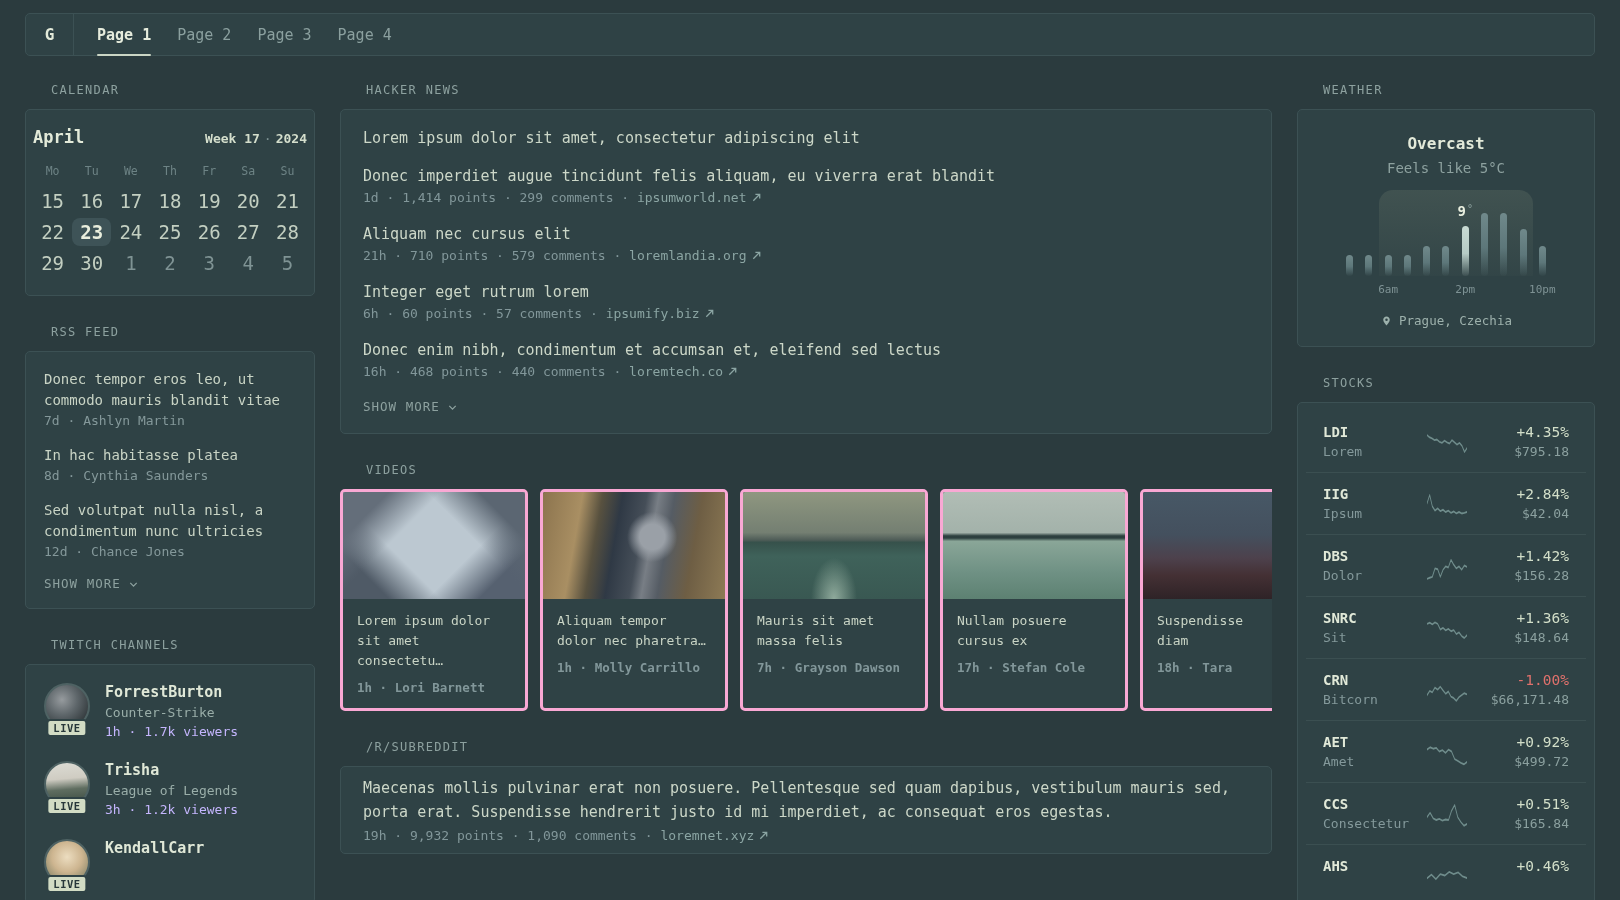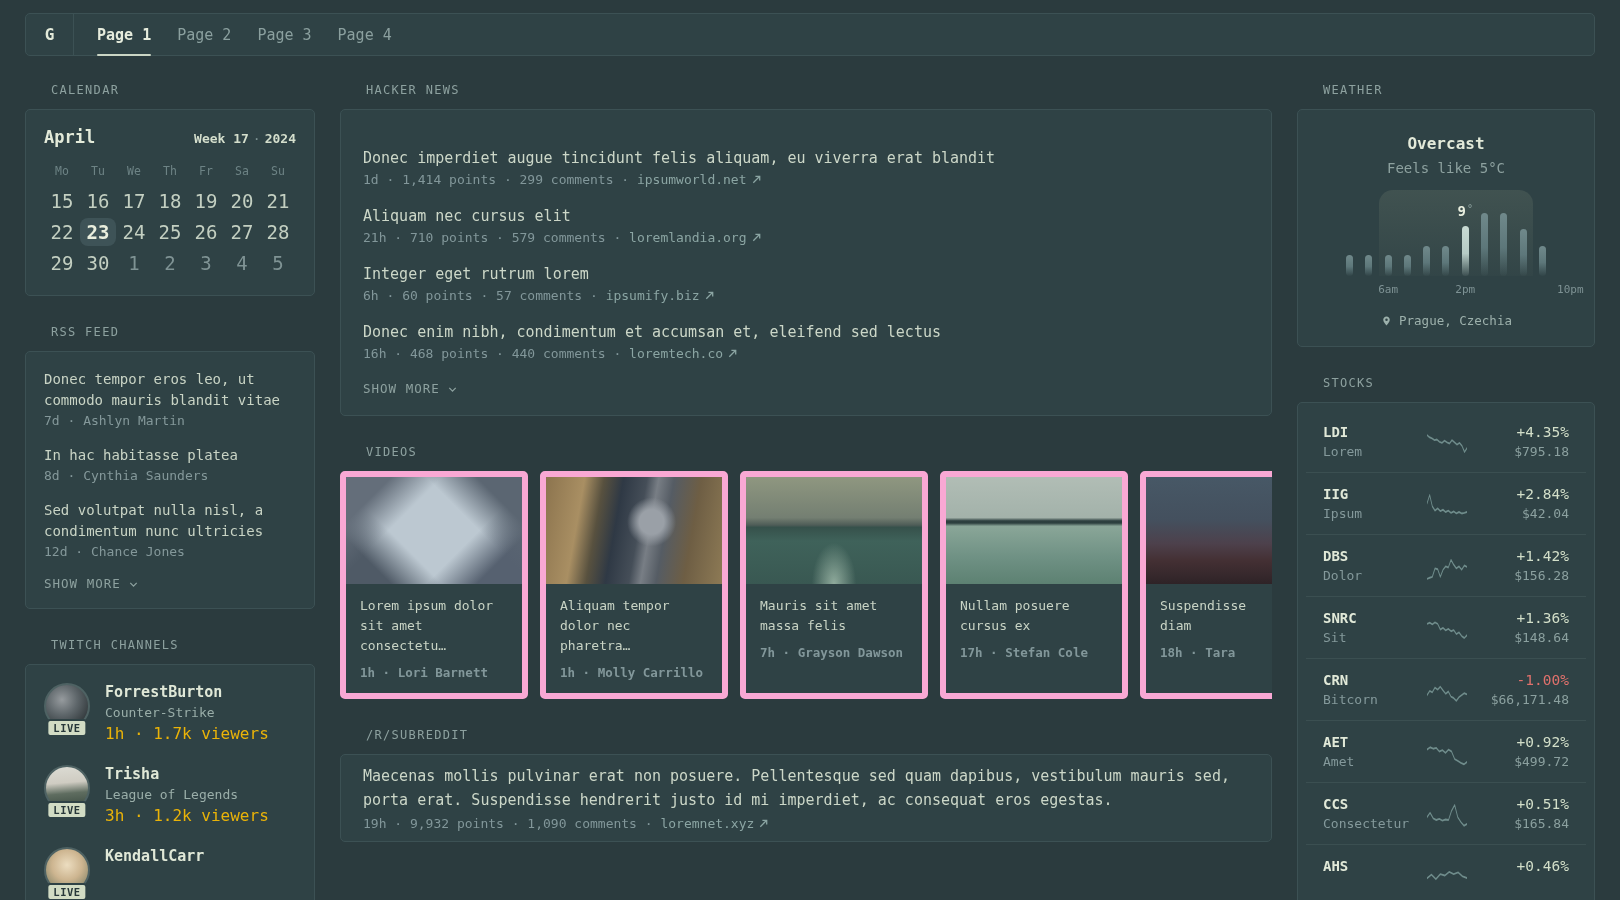"April" .calendar-card { padding: 17px 18px 18px -> 17px 7px 18px }
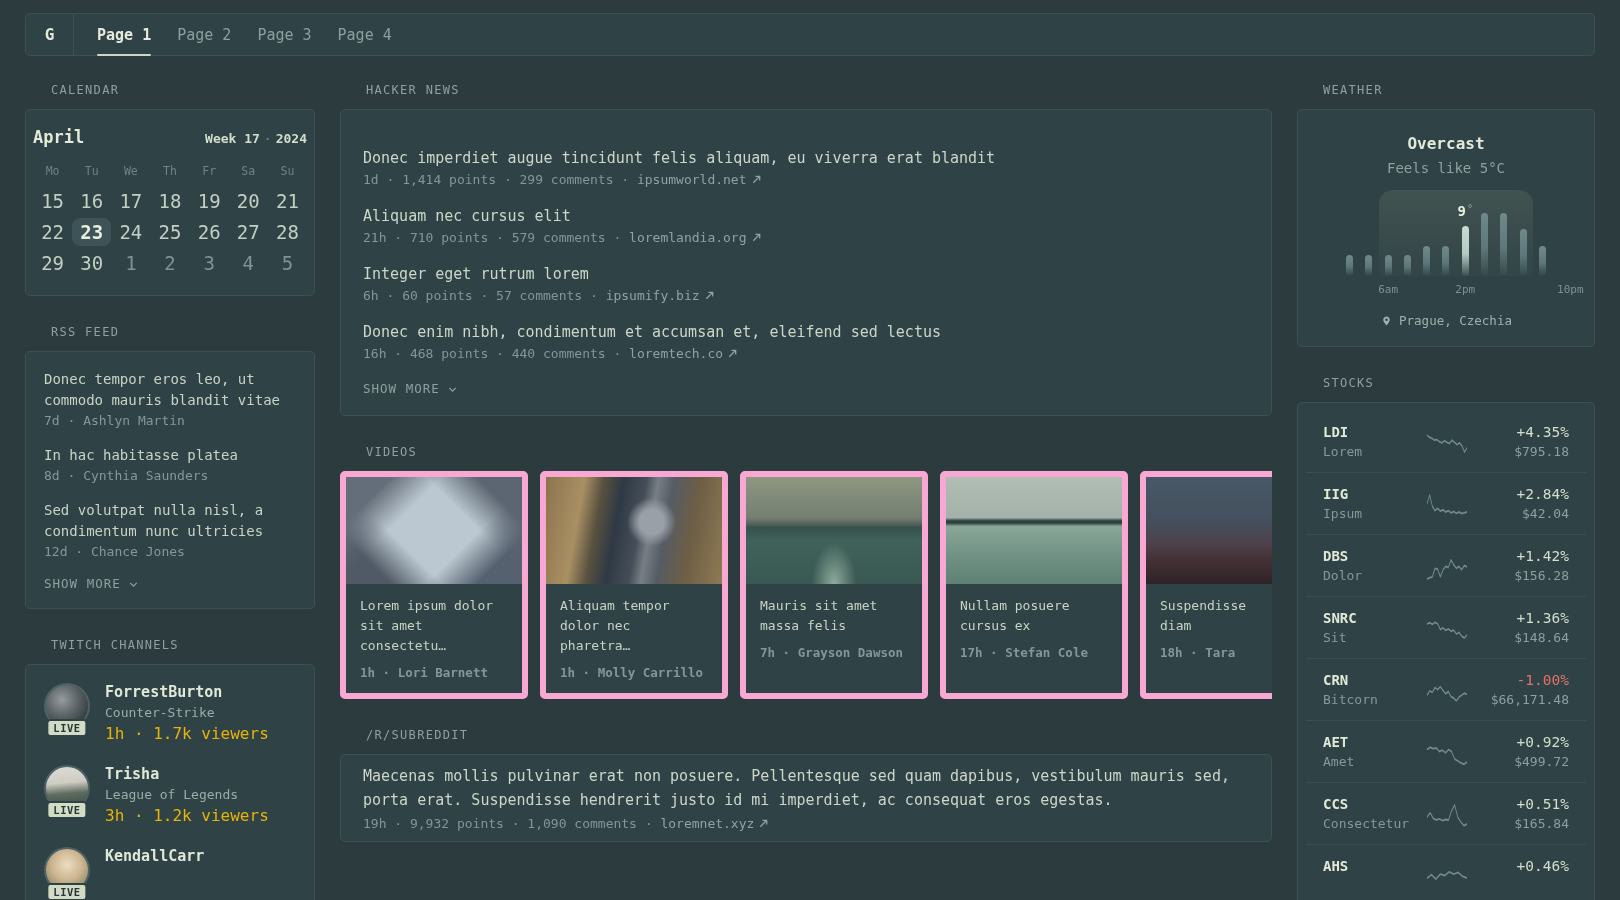"Lorem ipsum dolor sit amet," div.hn-title { html: none -> <div>Lorem ipsum dolor sit amet, consectetur adipiscing elit</div> }
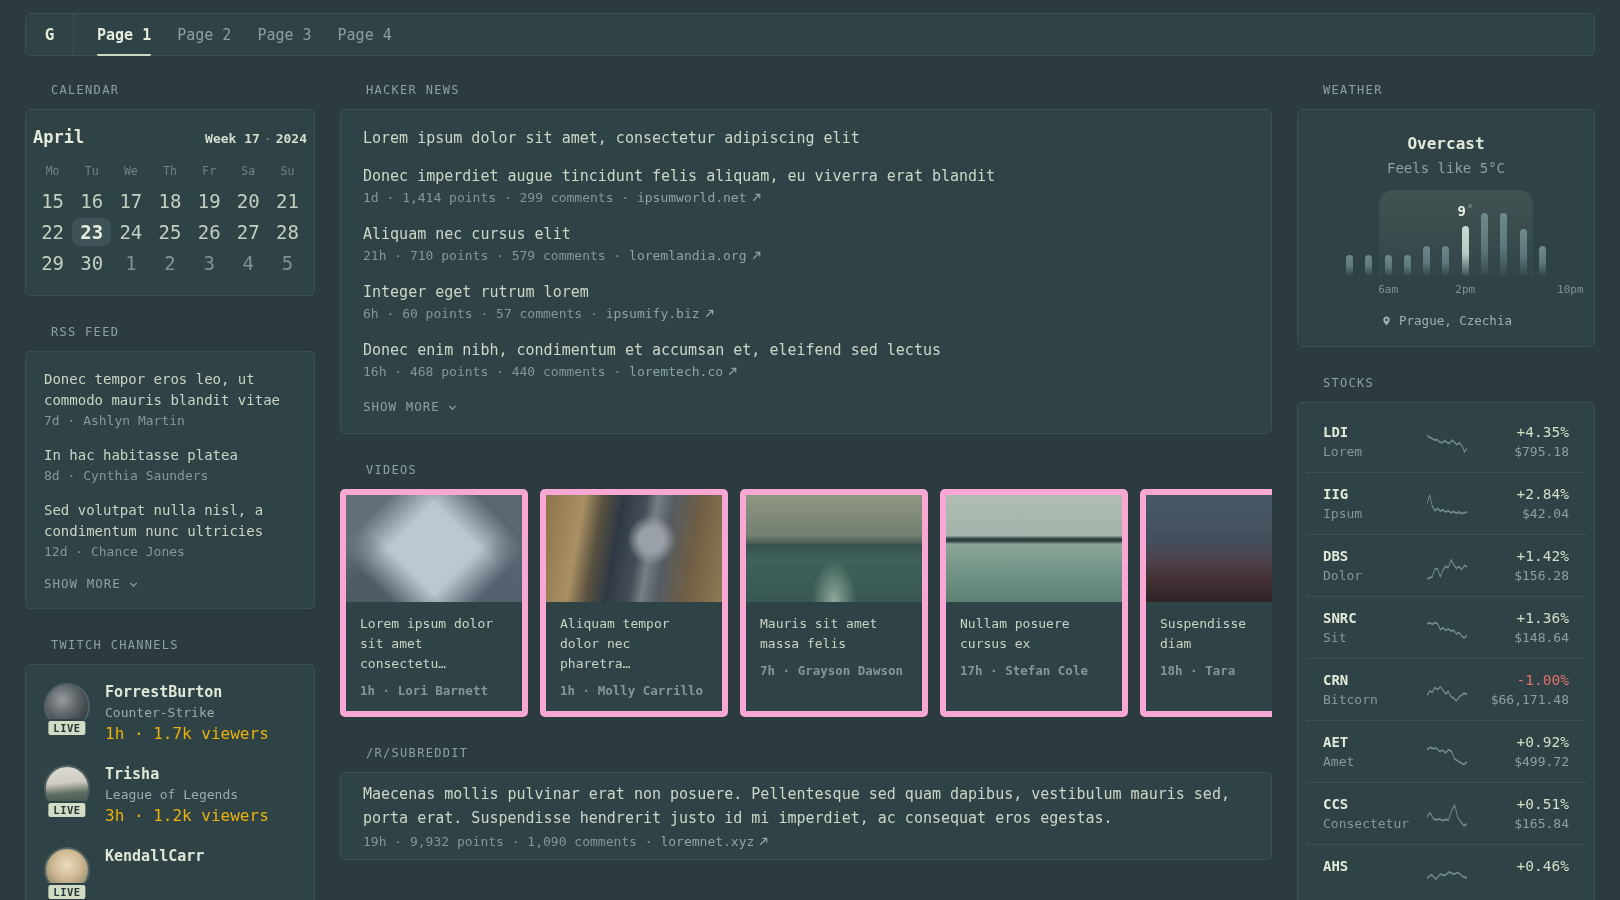"10pm" span.w-time { margin-left: 28px -> none }
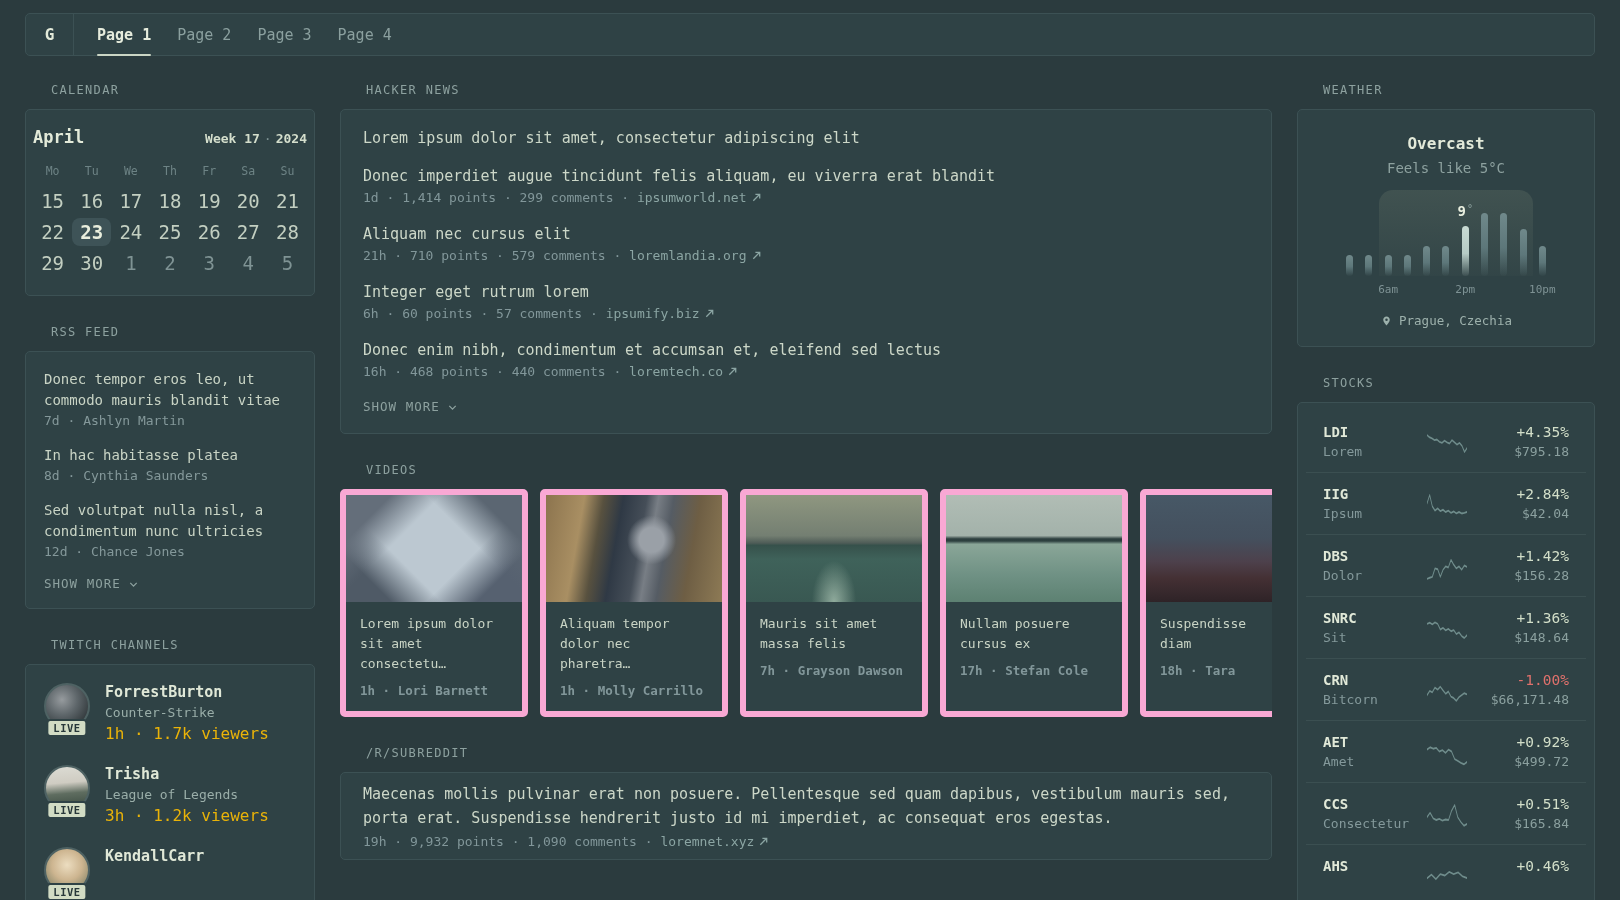"Lorem ipsum dolor sit amet" .video-card { border: 6px solid #f9a8d4 -> 3px solid #f9a8d4 }
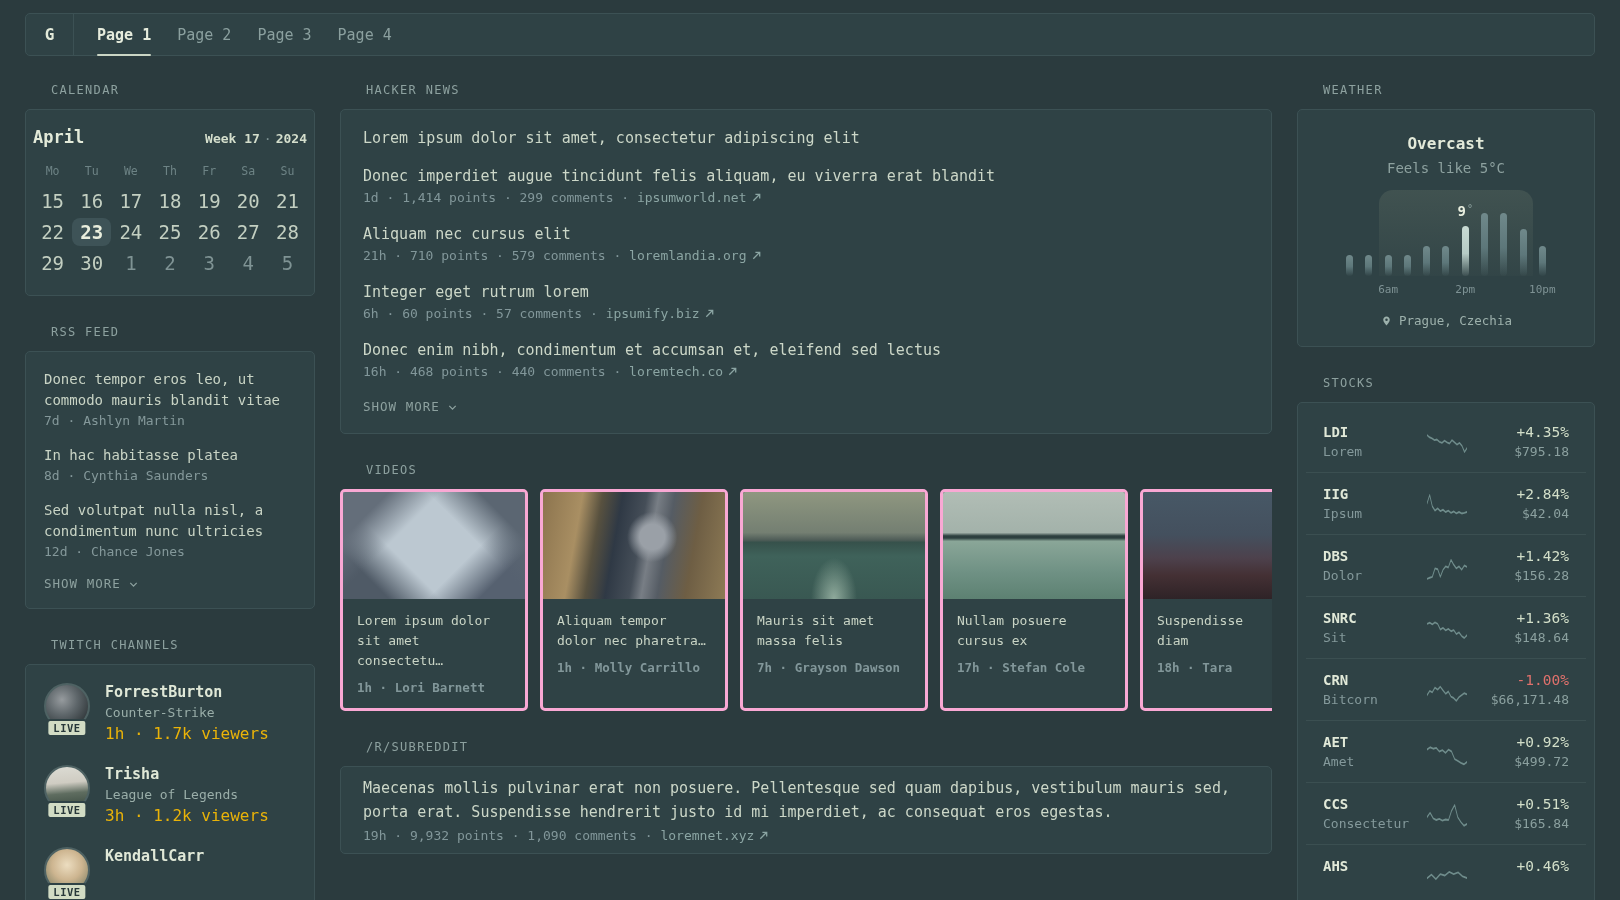"1h · 1.7k viewers" .ch-meta { color: #eab308 -> #c4b5fd; font-size: 16px -> 13px }
